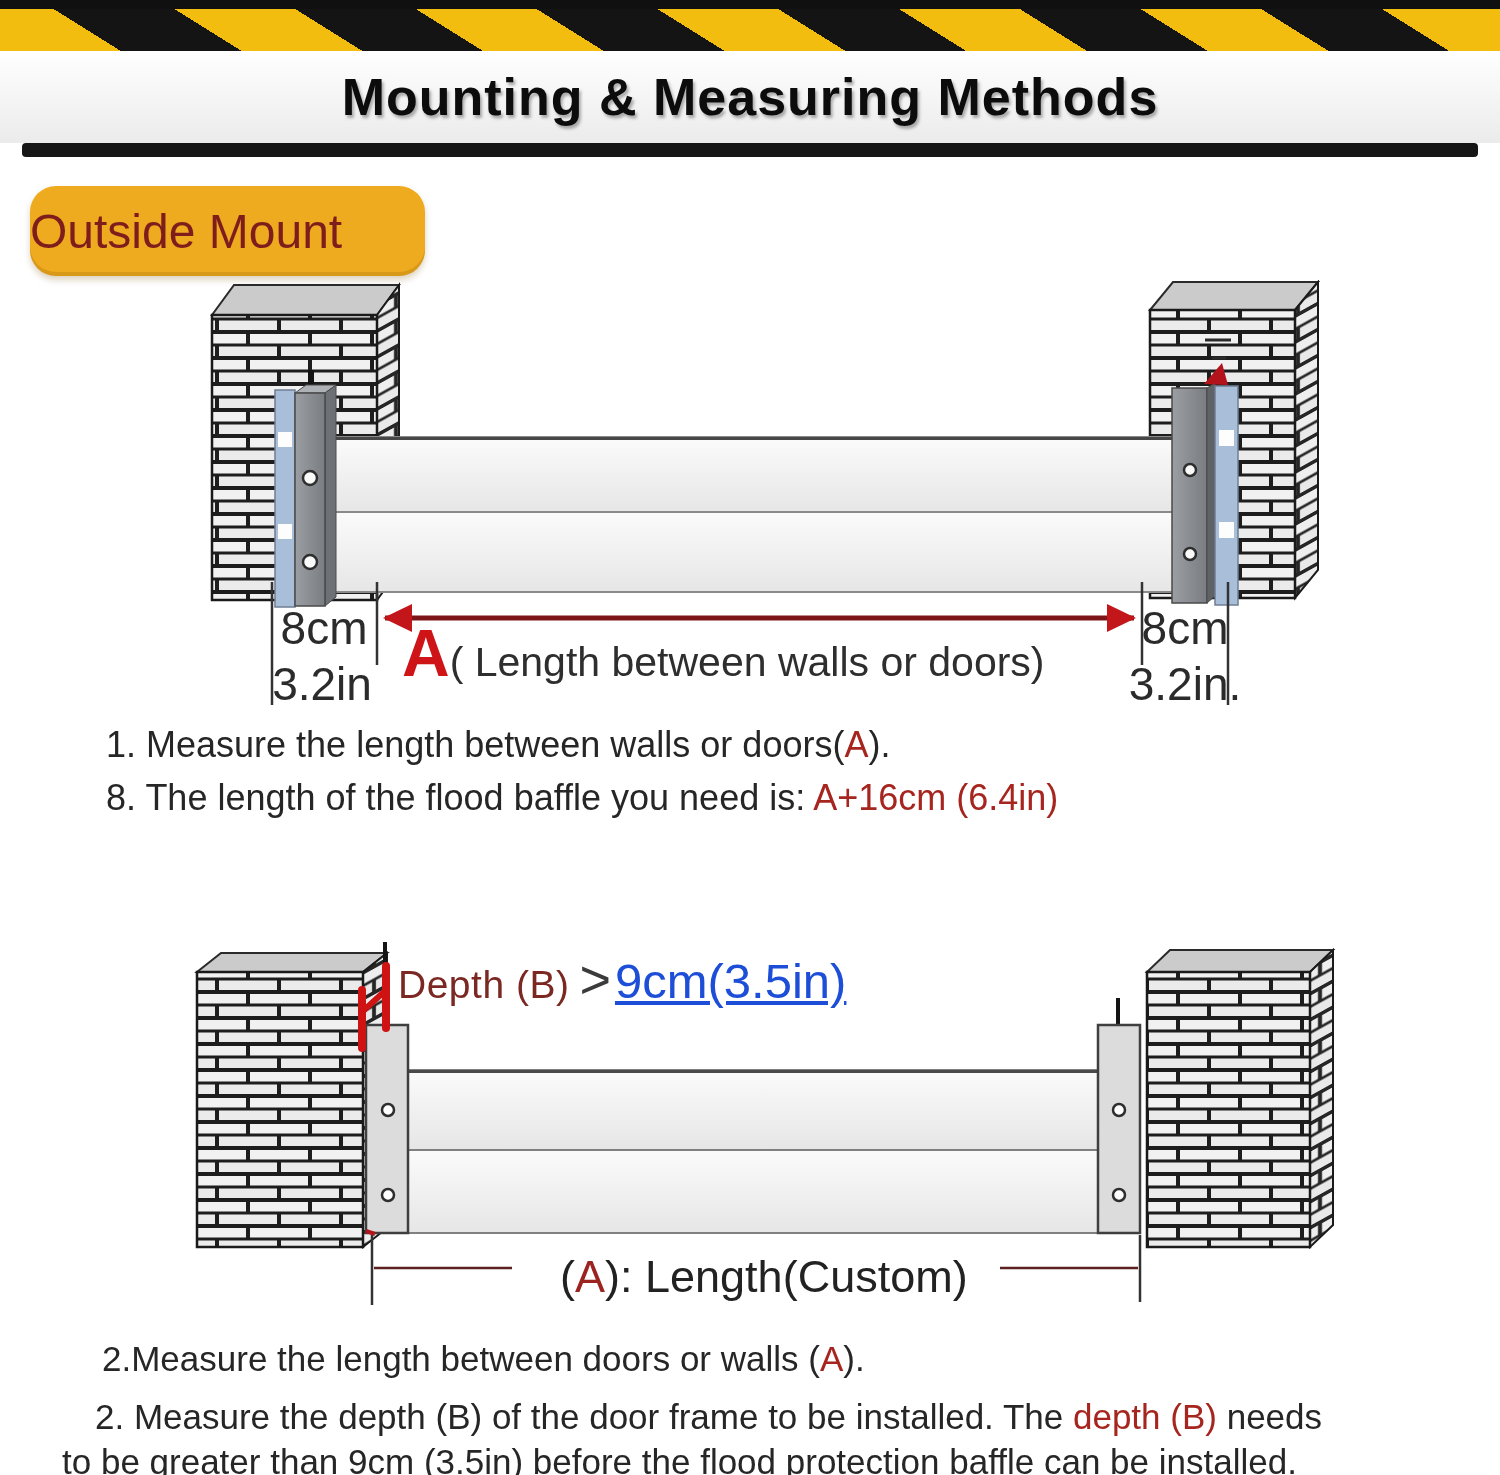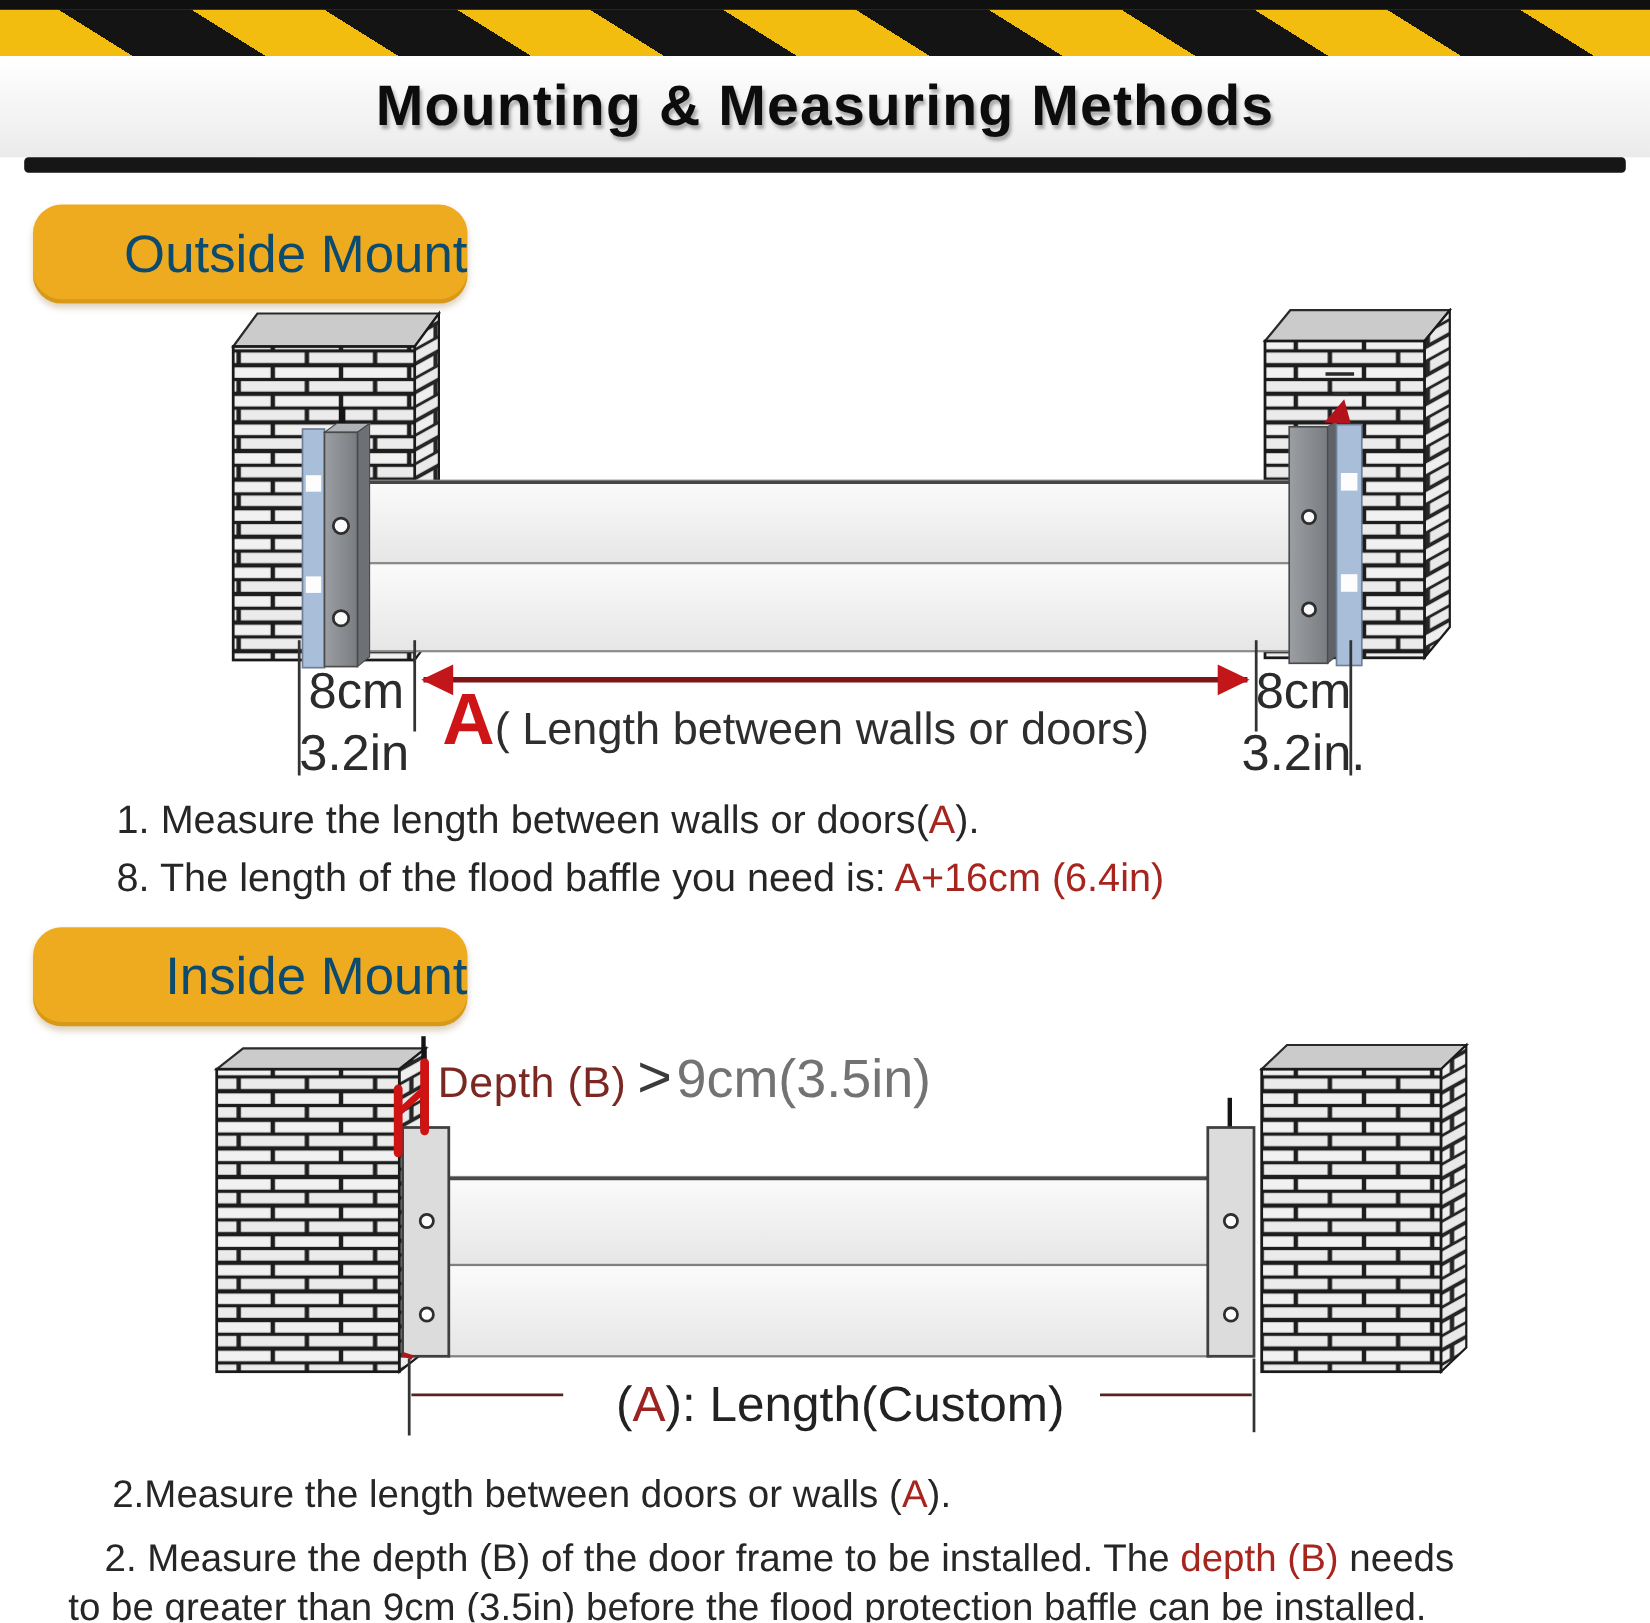"Outside Mount" .badge { color: #0c4a6e -> #7f1d1d; justify-content: flex-end -> flex-start }
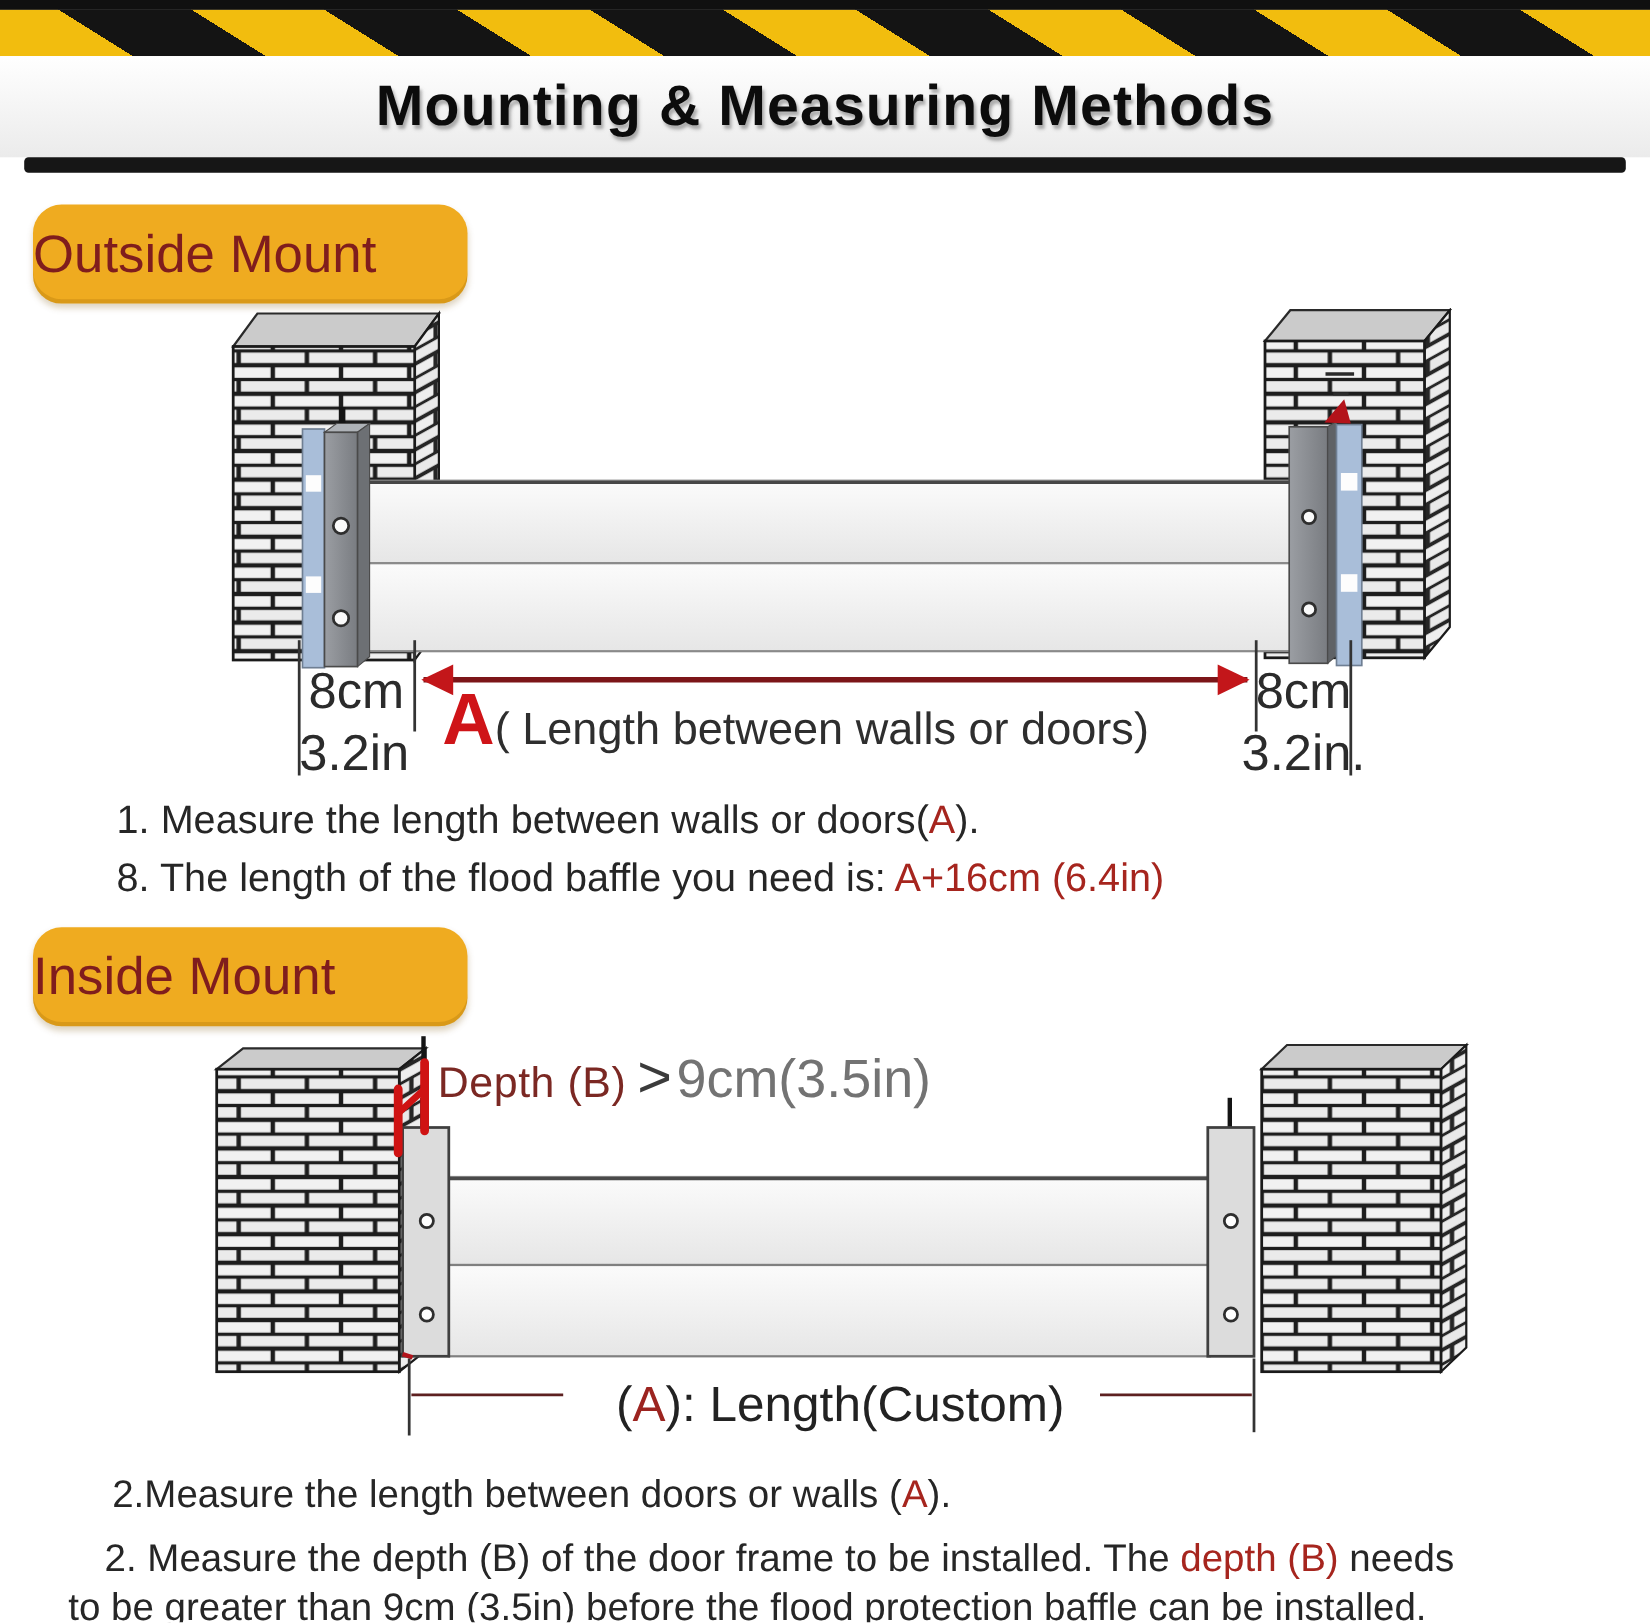"Inside Mount" div.badge { html: <div> <span>Inside Mount</span> </div> -> none }
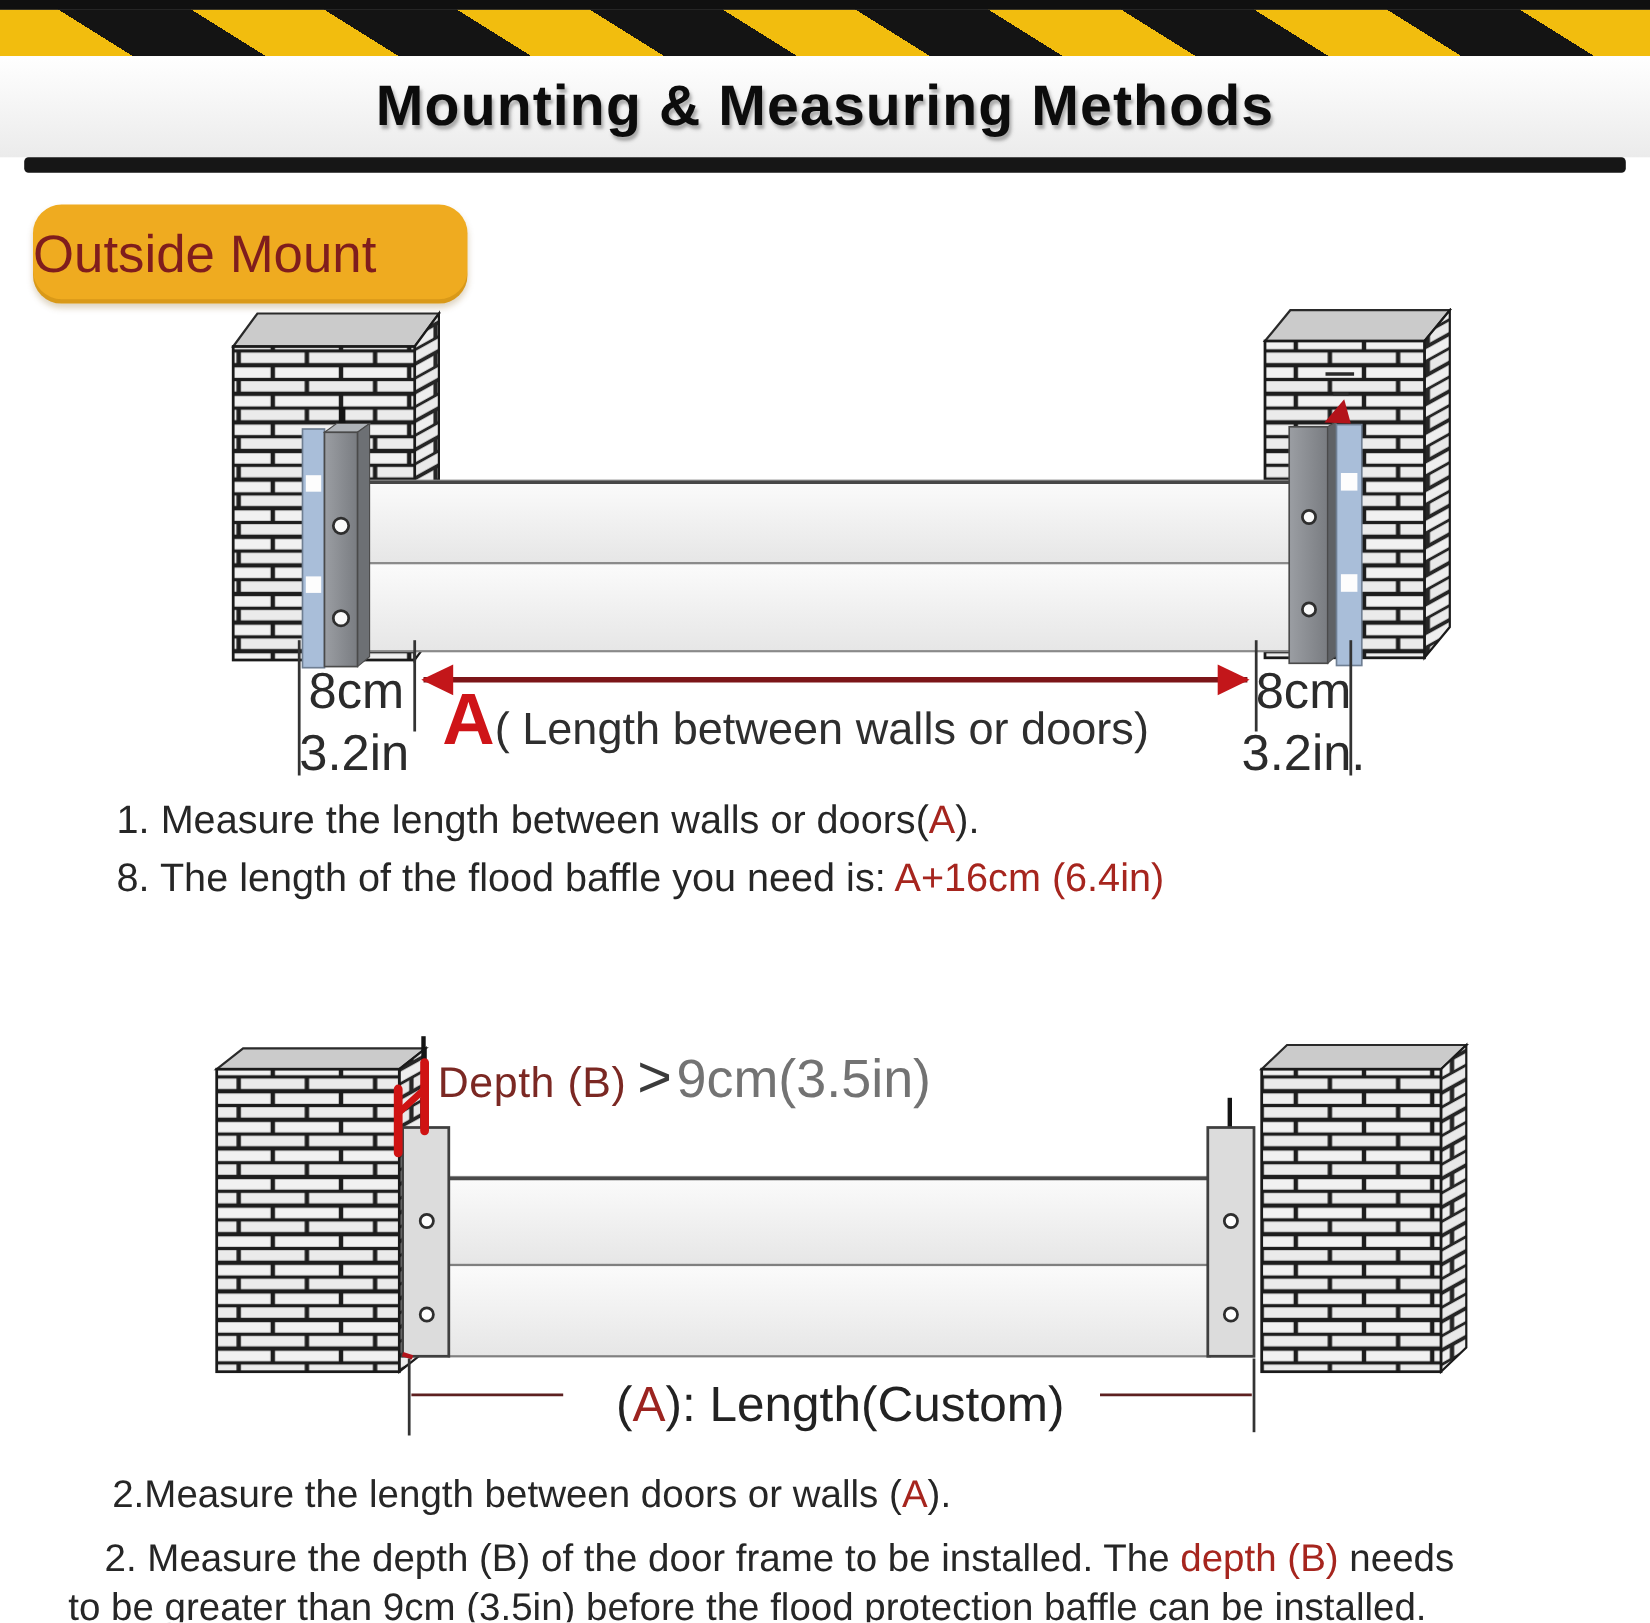"9cm(3.5in)" .depth-value { color: #737373 -> #1d4ed8; text-decoration: none -> underline }
